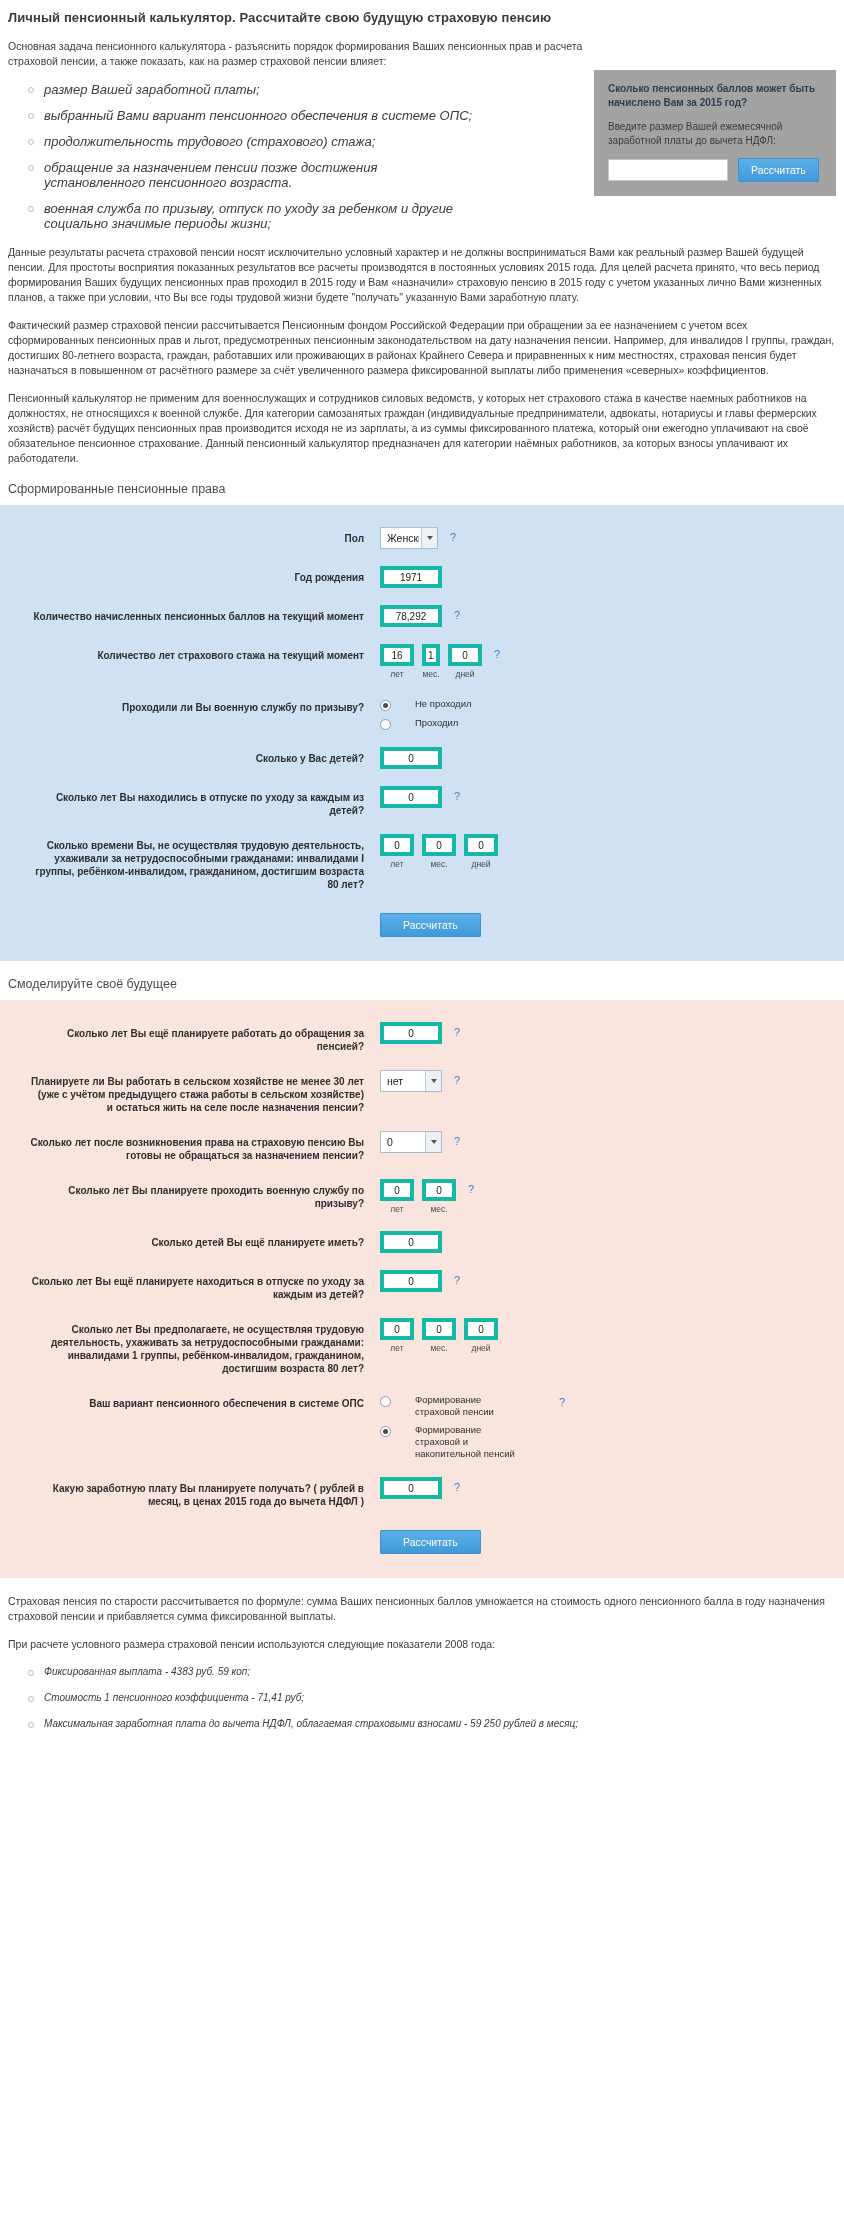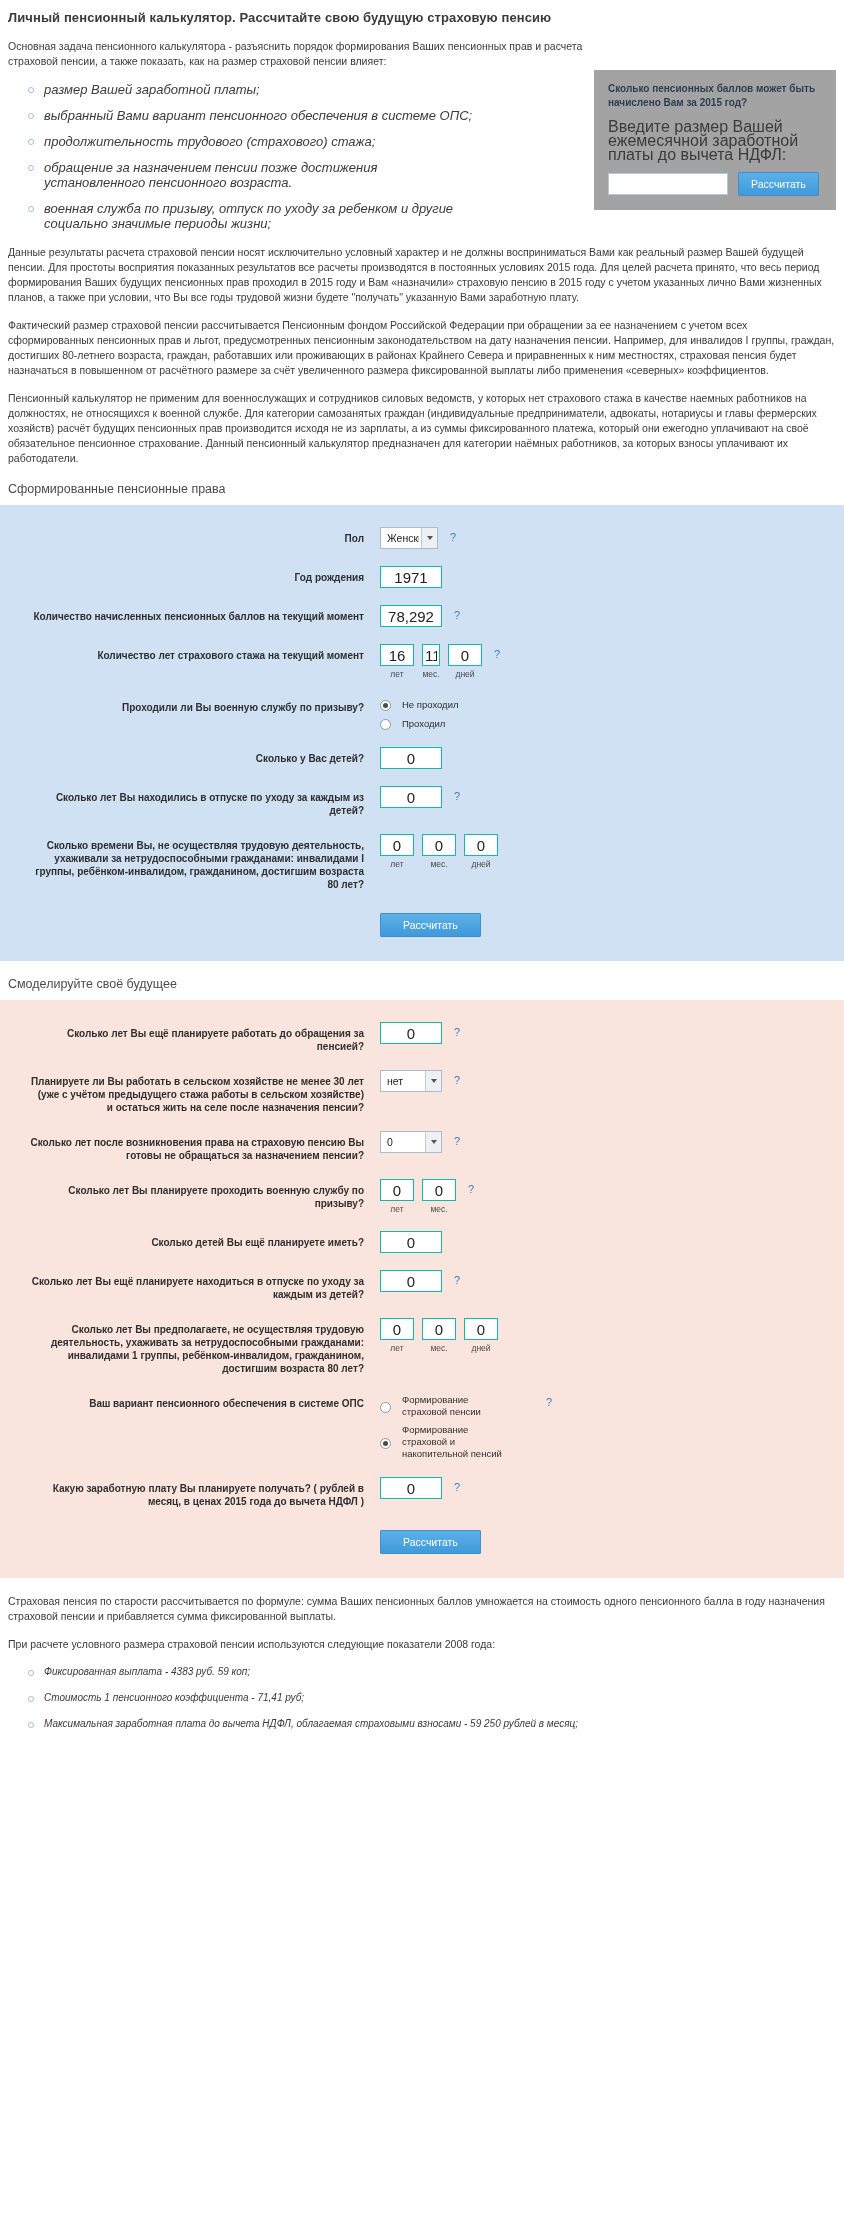"Введите размер Вашей ежемесячной" .promo-sub { font-size: 16px -> 10px }
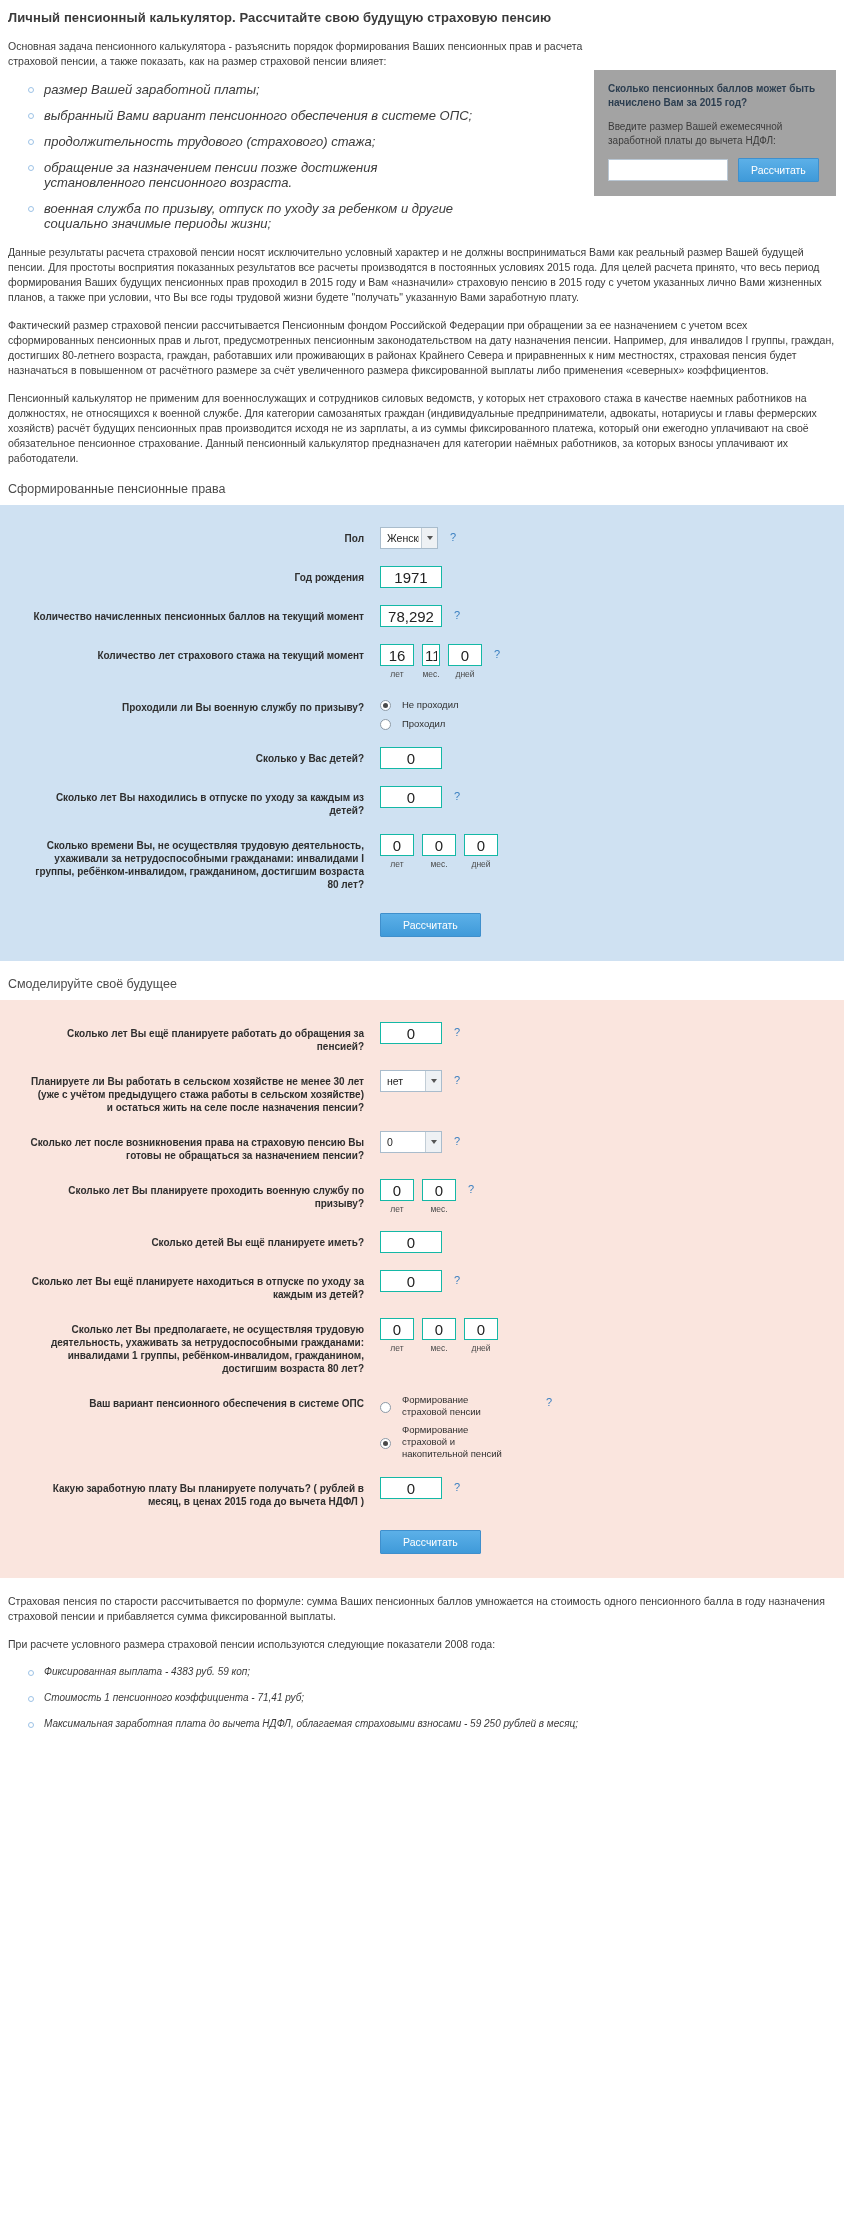"1971" .txt { border: 1px solid #14b8a6 -> 4px solid #14b8a6; font-size: 15px -> 10px }
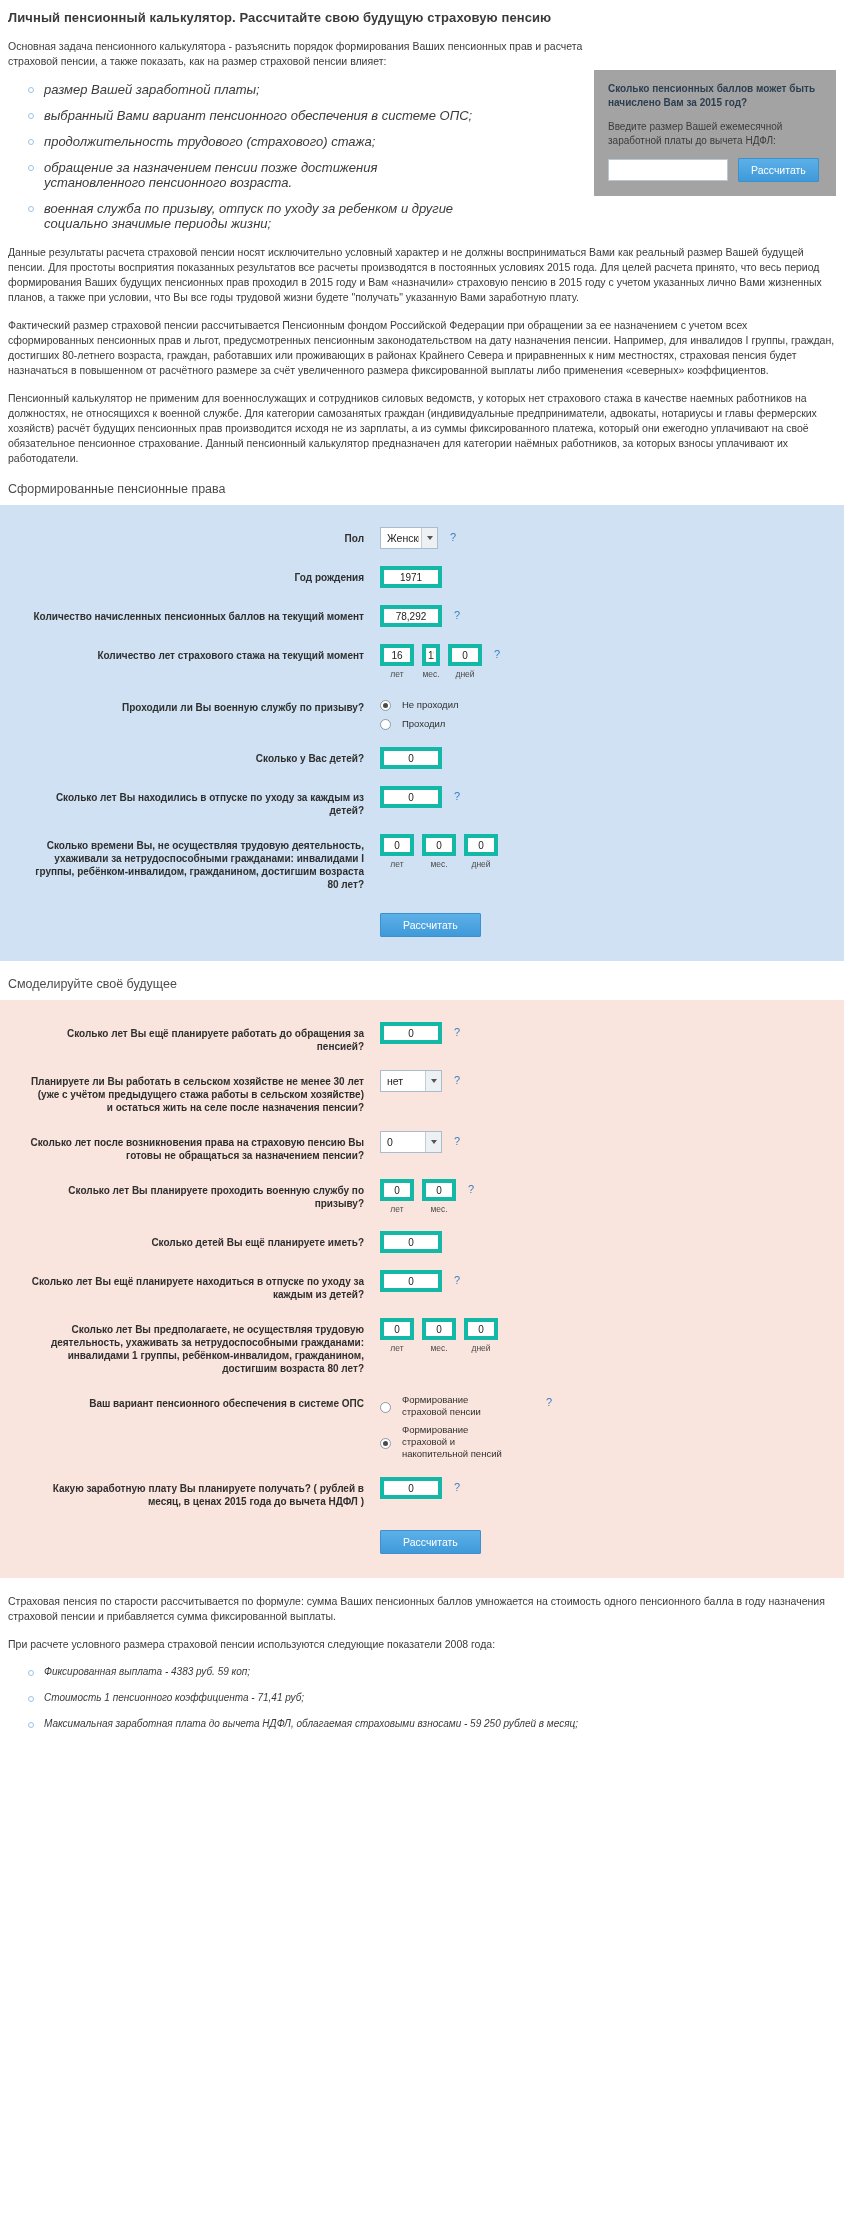"Не проходил" .radio-line { align-items: center -> flex-start; gap: 11px -> 24px }
